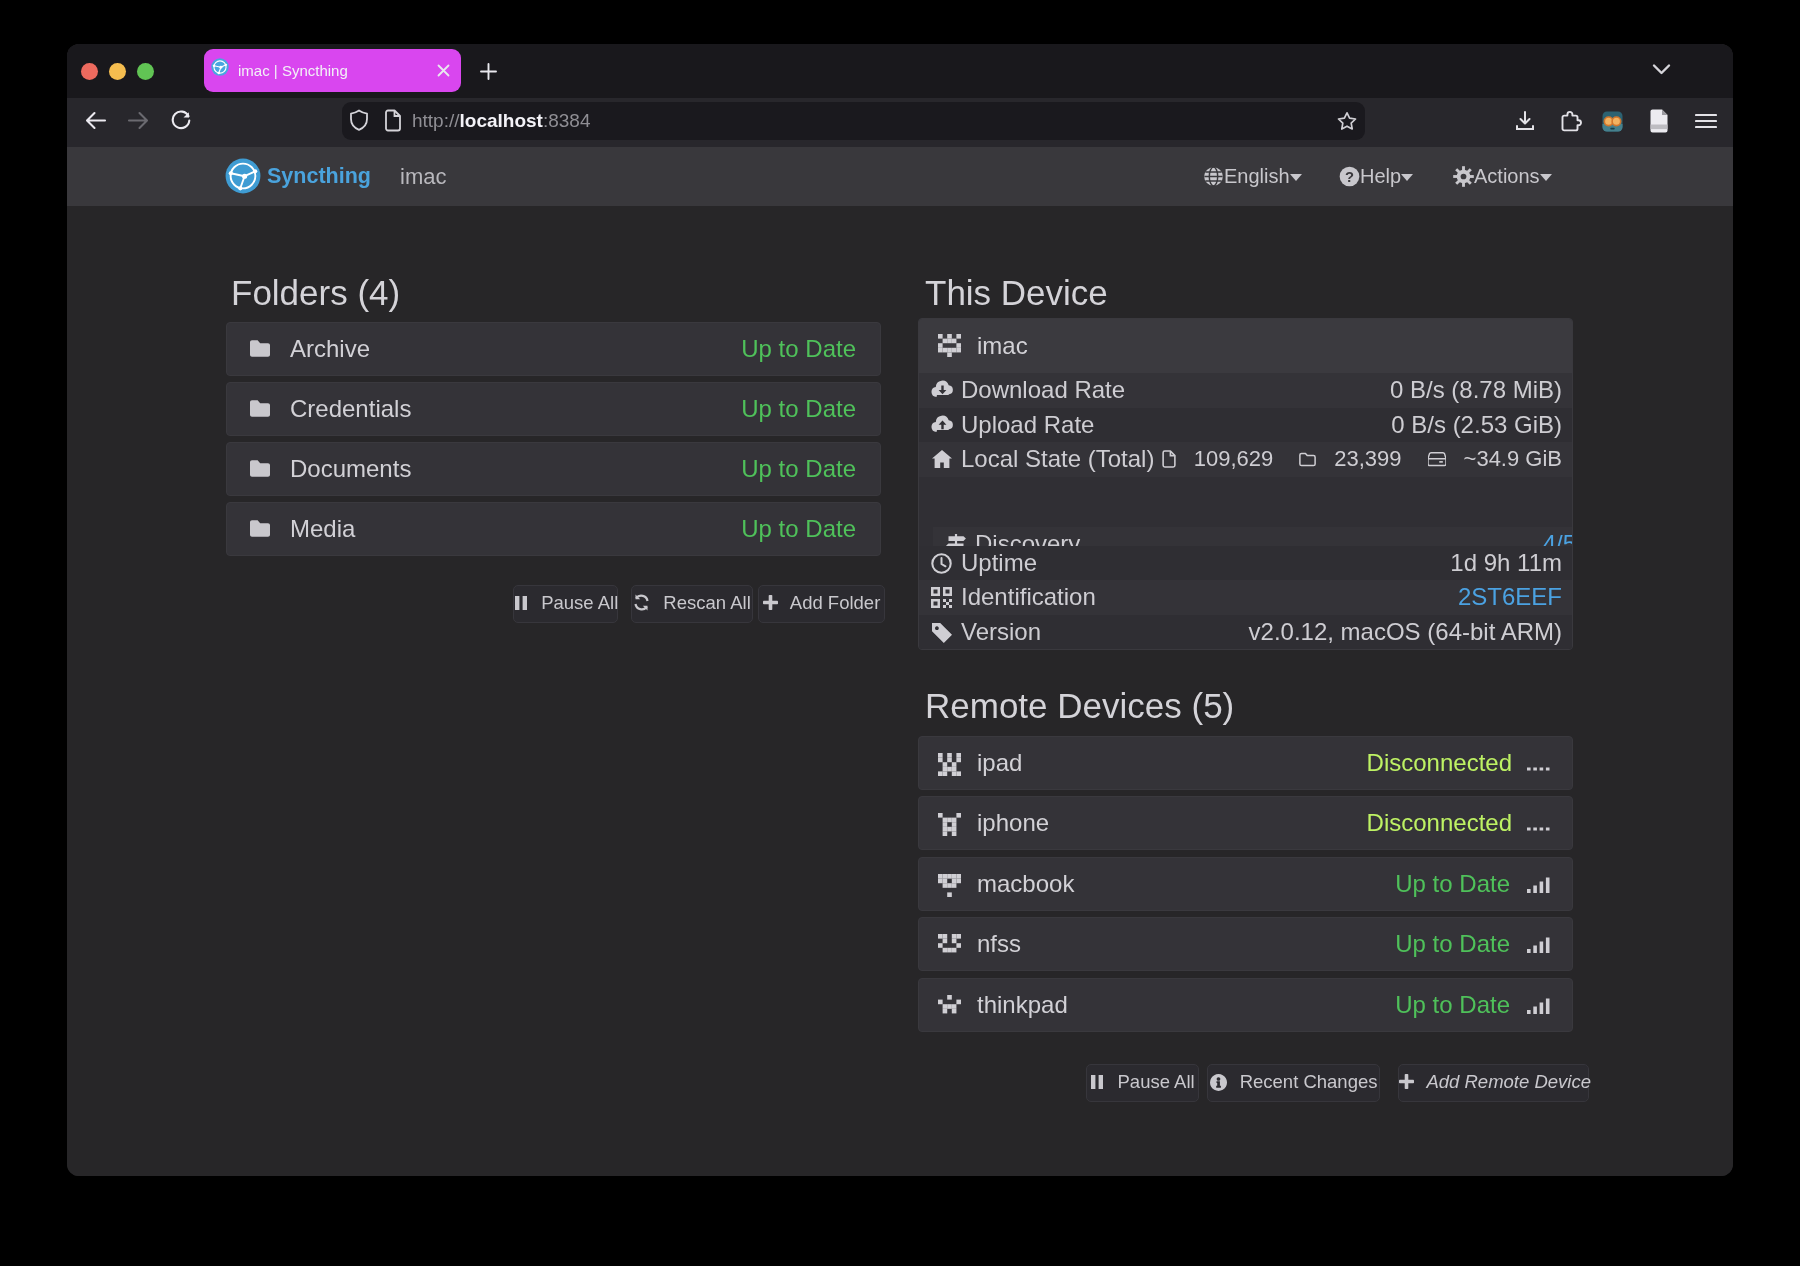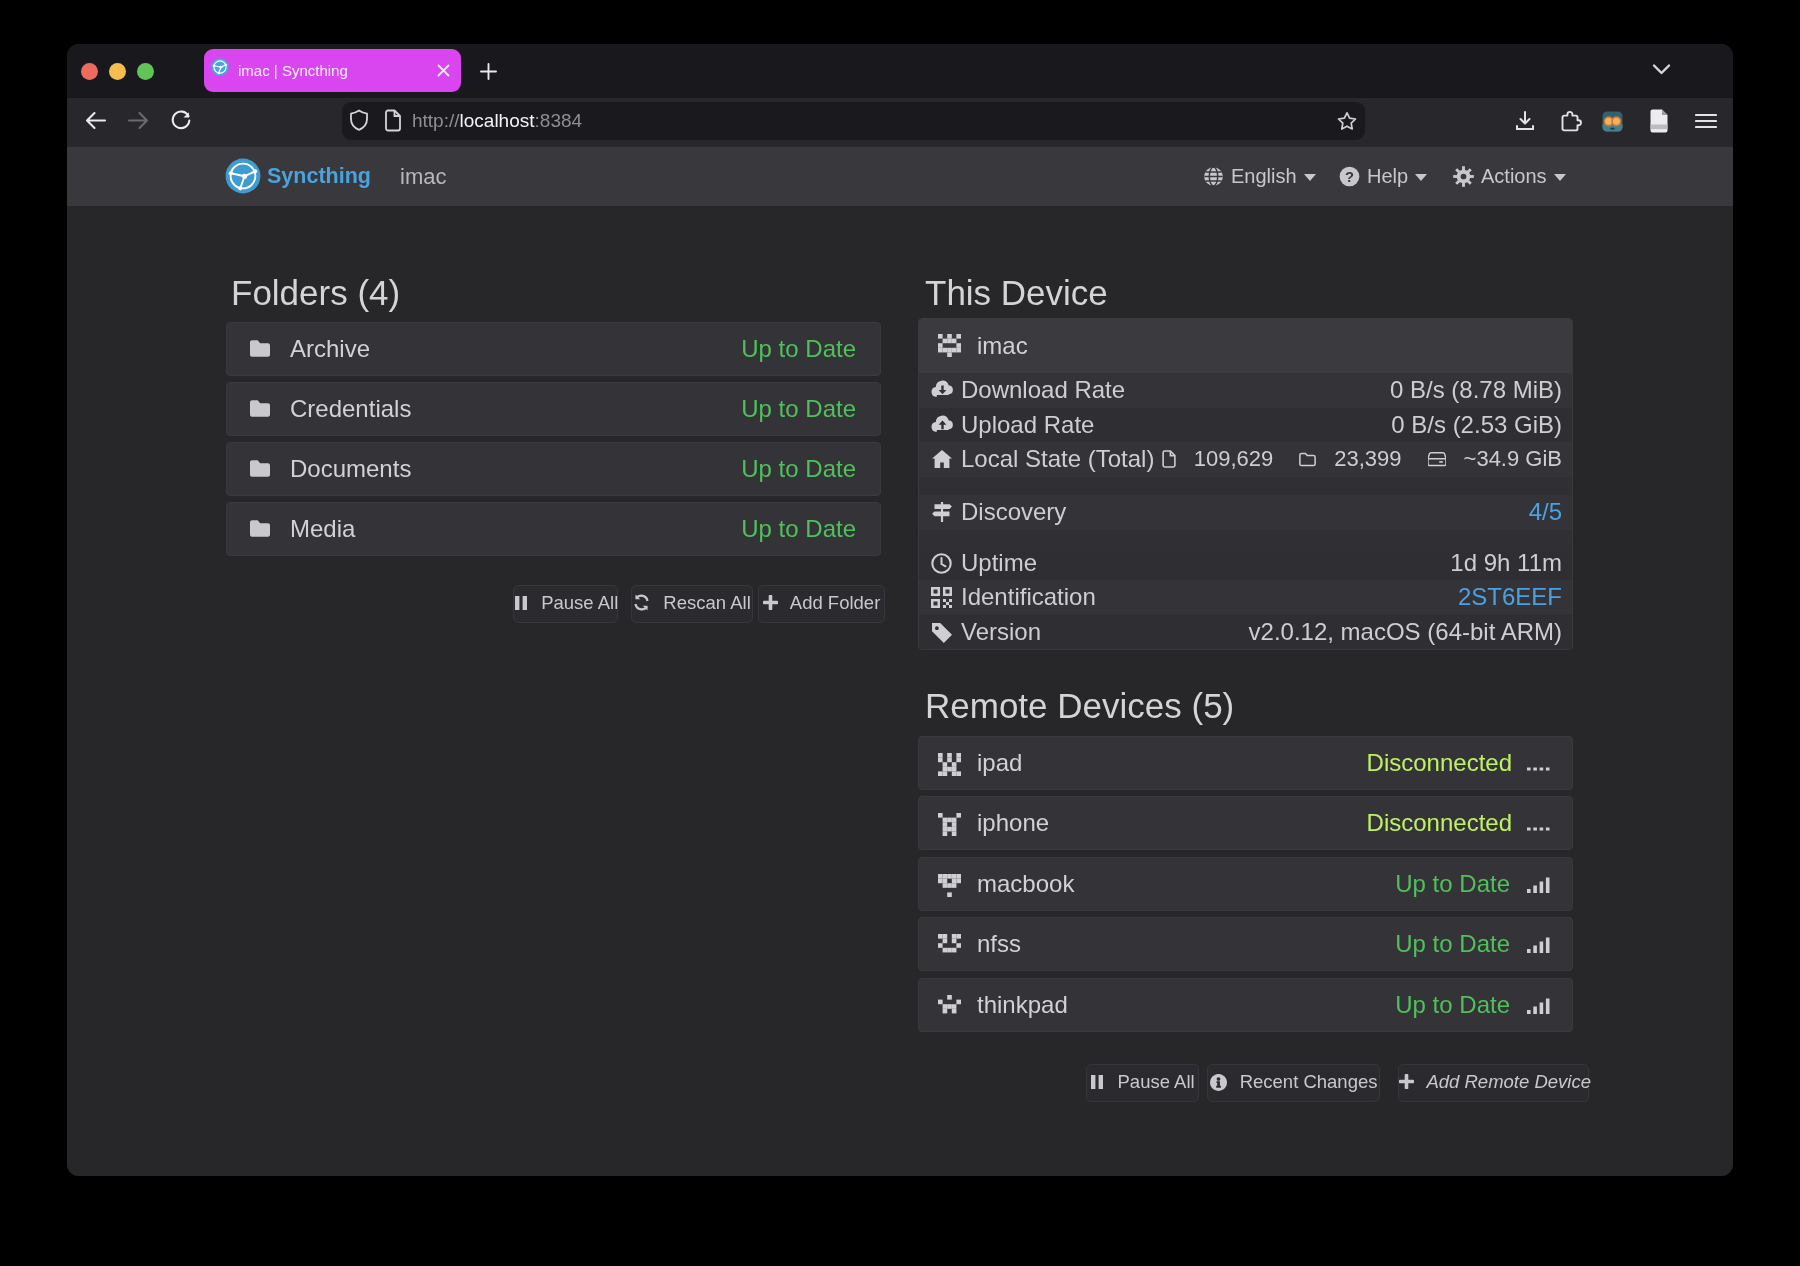"localhost" .urltext b { font-weight: 400 -> 700 }
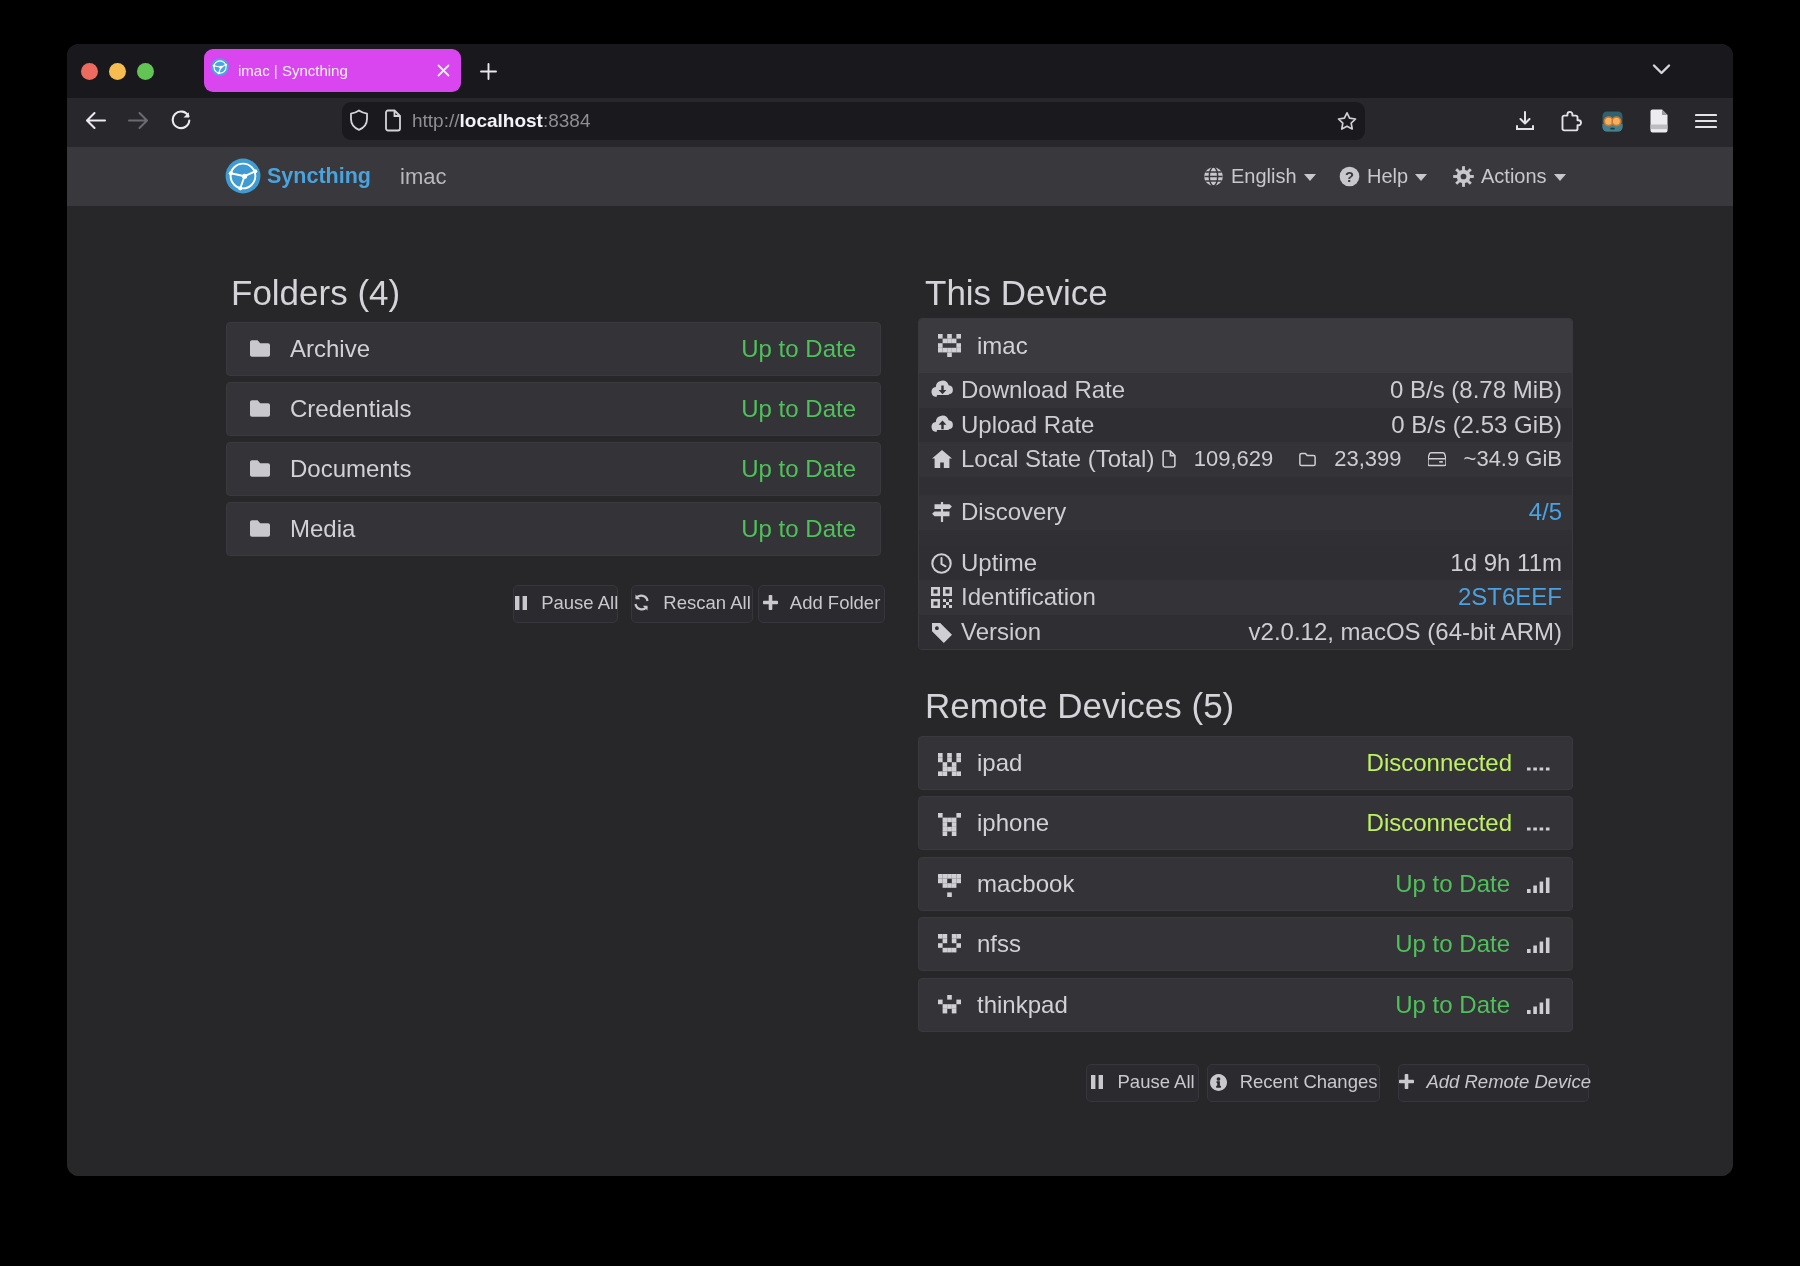"English" .menuitem { gap: 7px -> none }
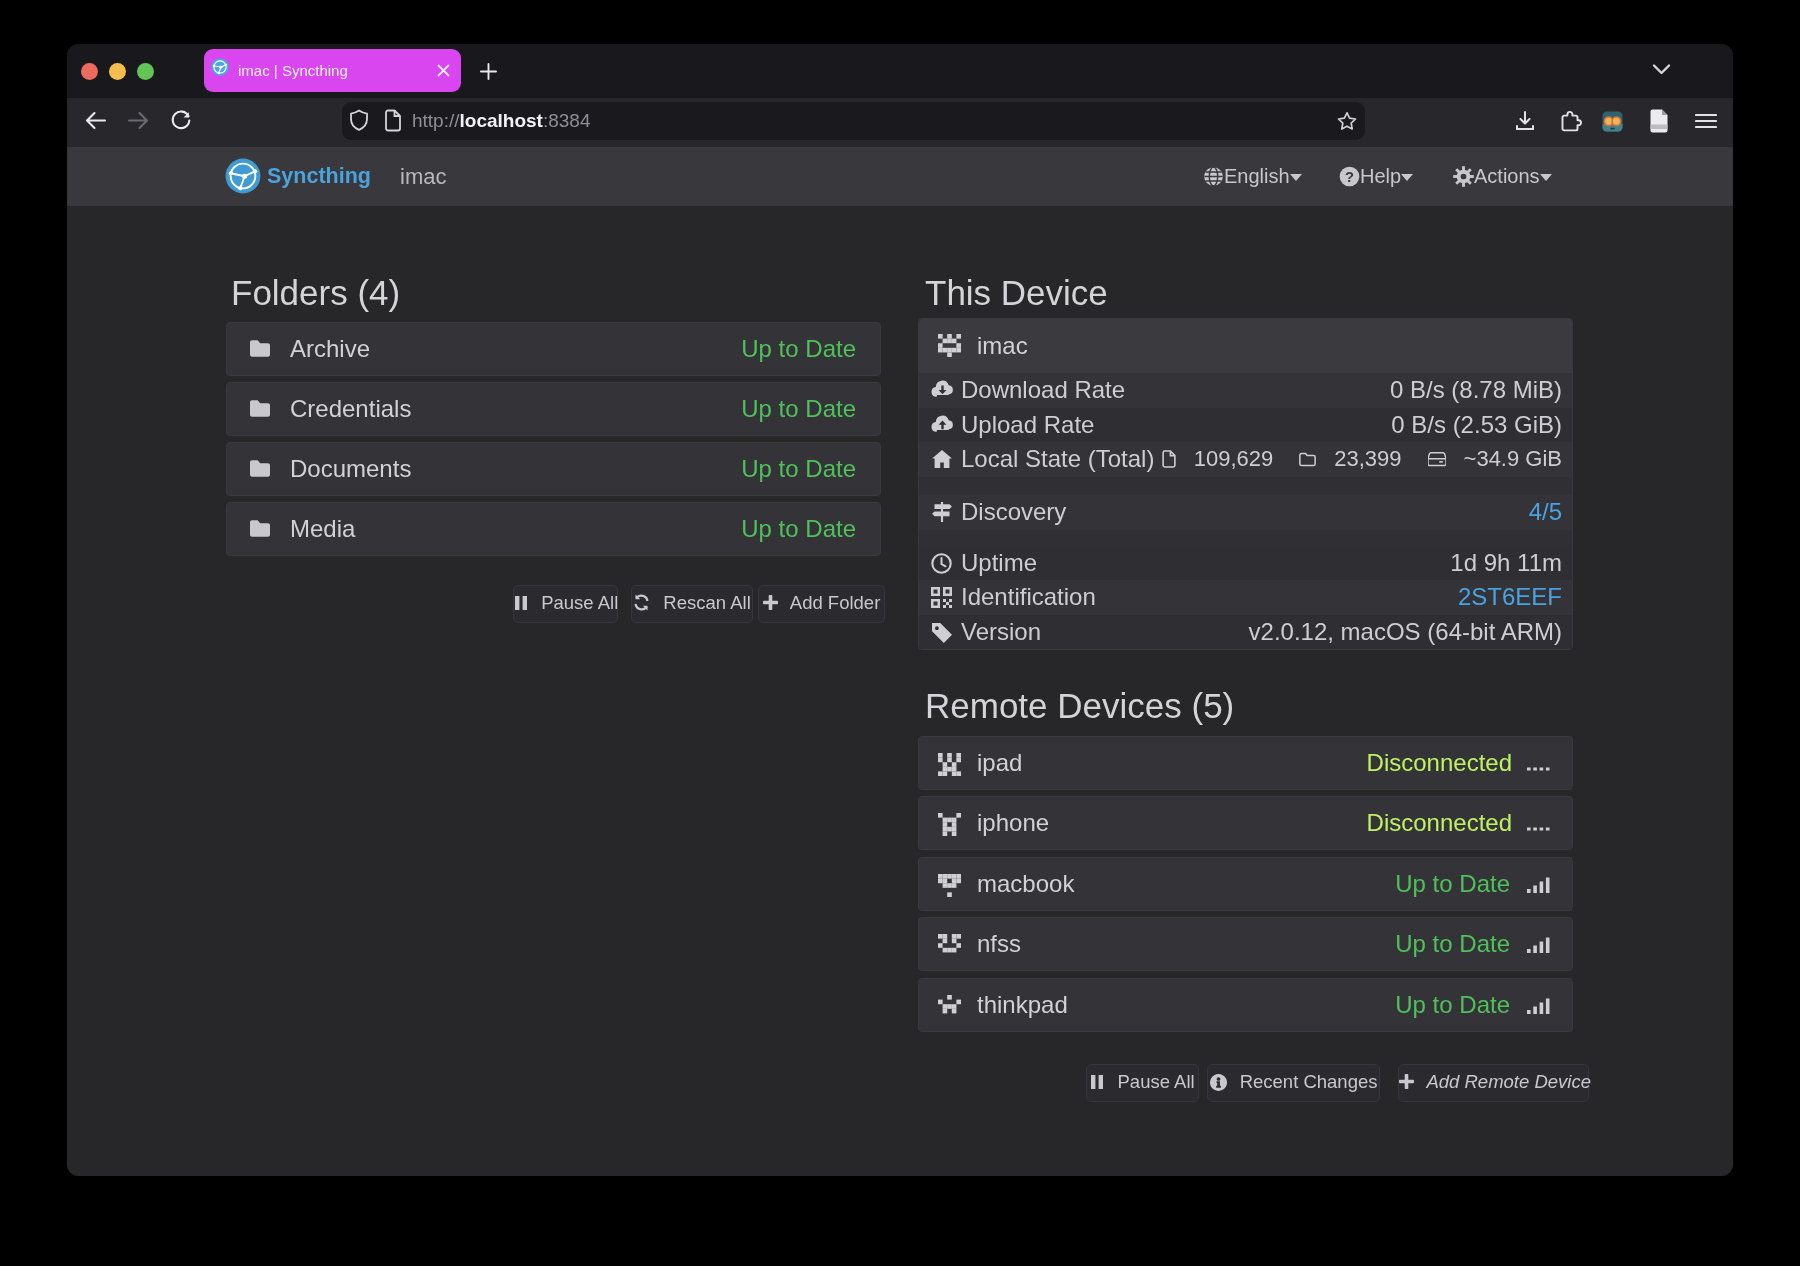"Discovery" div.trow { margin-left: none -> 14px; top: 176px -> 208px }
